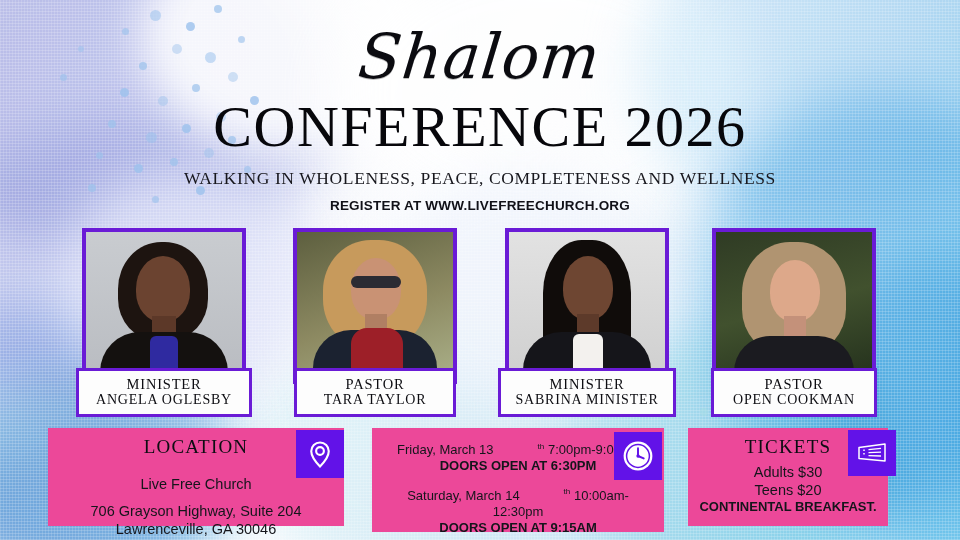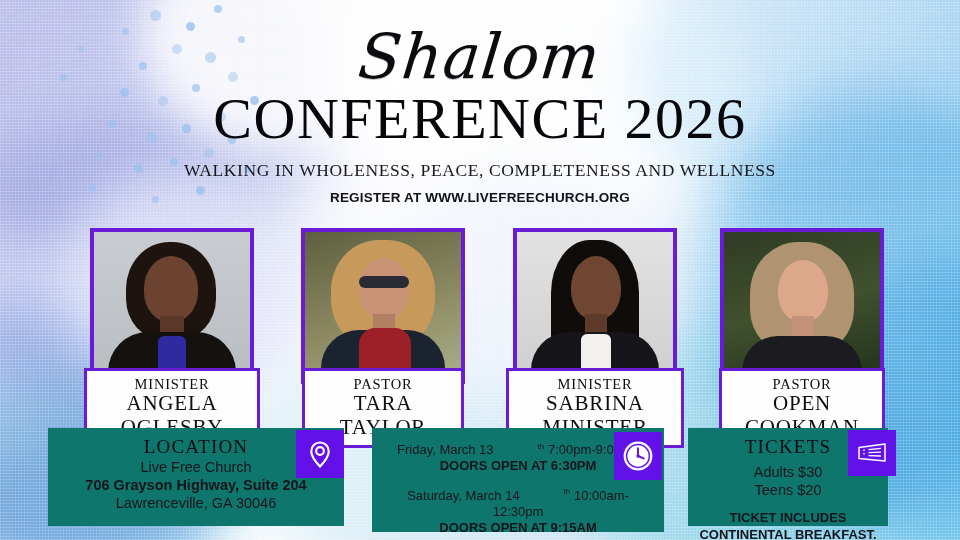"CONFERENCE 2026" .main-title { margin-top: 2px -> 10px }
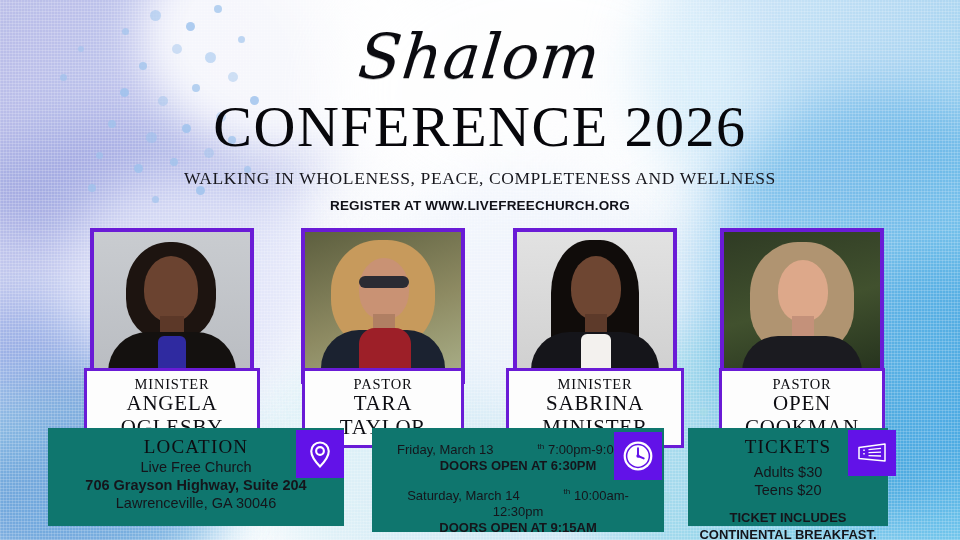"MINISTER" .speakers { left: 8px -> 0 }
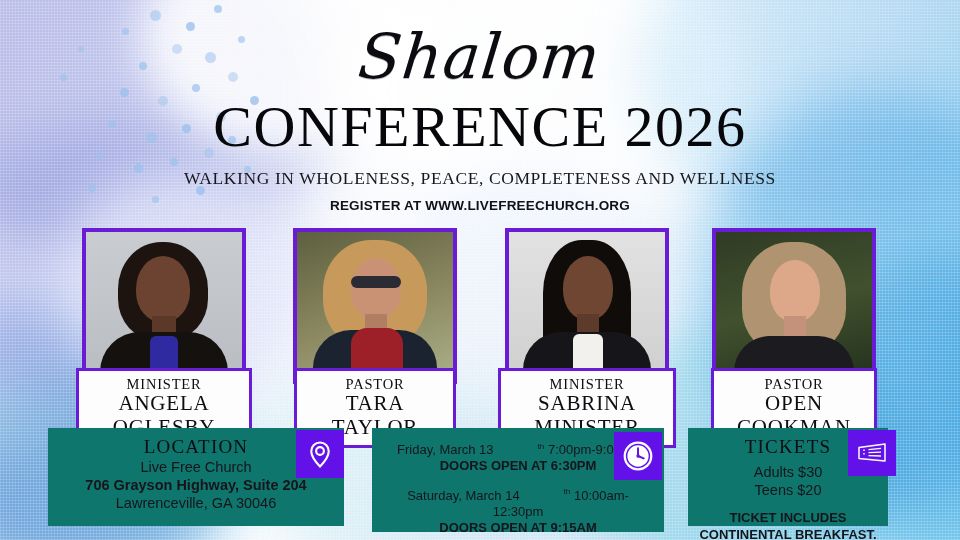"ANGELA OGLESBY" .nameplate .person { font-size: 21px -> 14px }
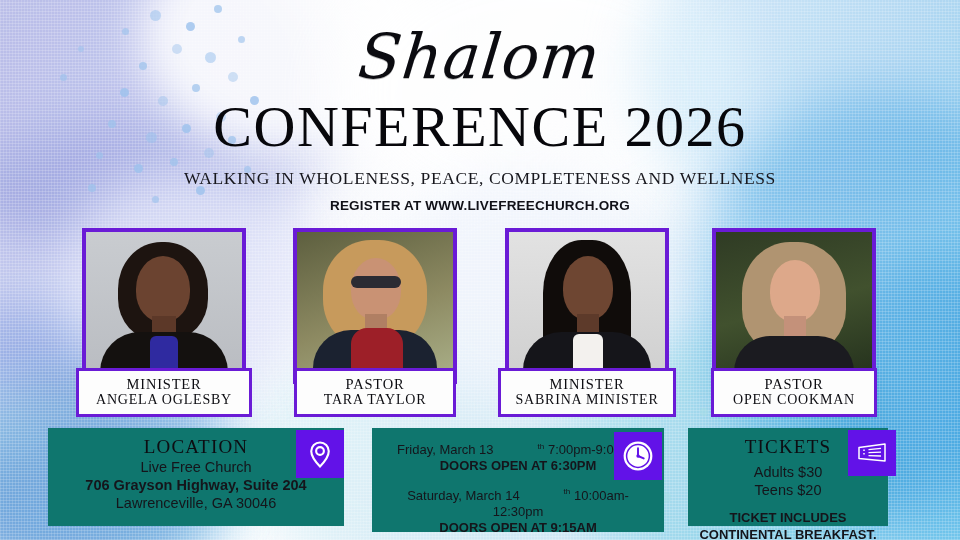"LOCATION" .panel { background: #0f766e -> #ec4899 }
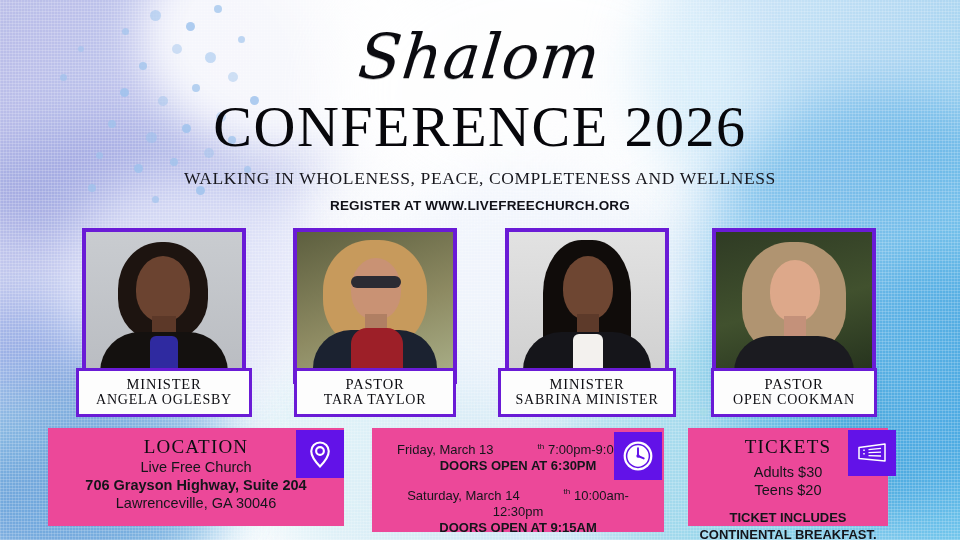"Live Free Church" div.panel-line { margin-top: 0 -> 17px }
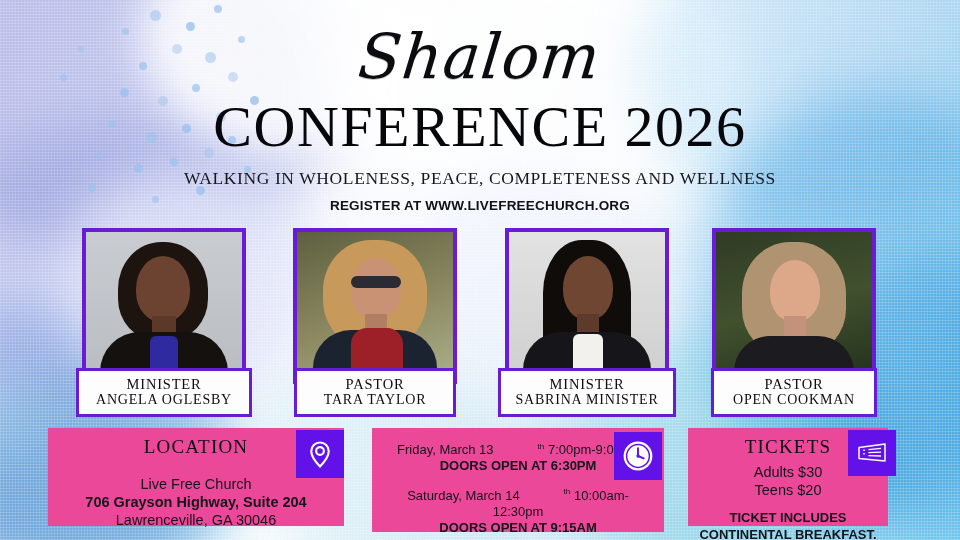"706 Grayson Highway, Suite 204" div.panel-line { font-weight: bold -> none; margin-top: none -> 9px }
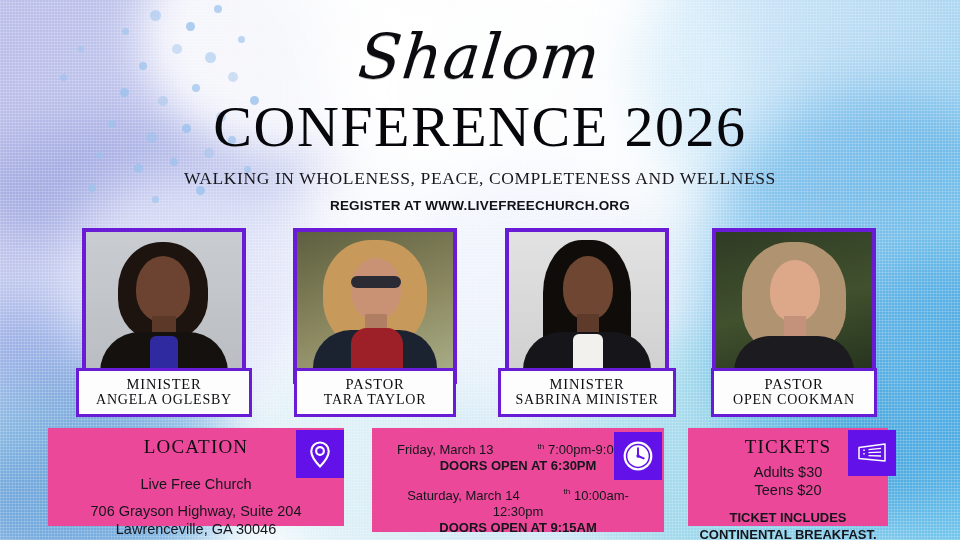"TICKET INCLUDES" div.panel-line { html: <div>TICKET INCLUDES</div> -> none }
